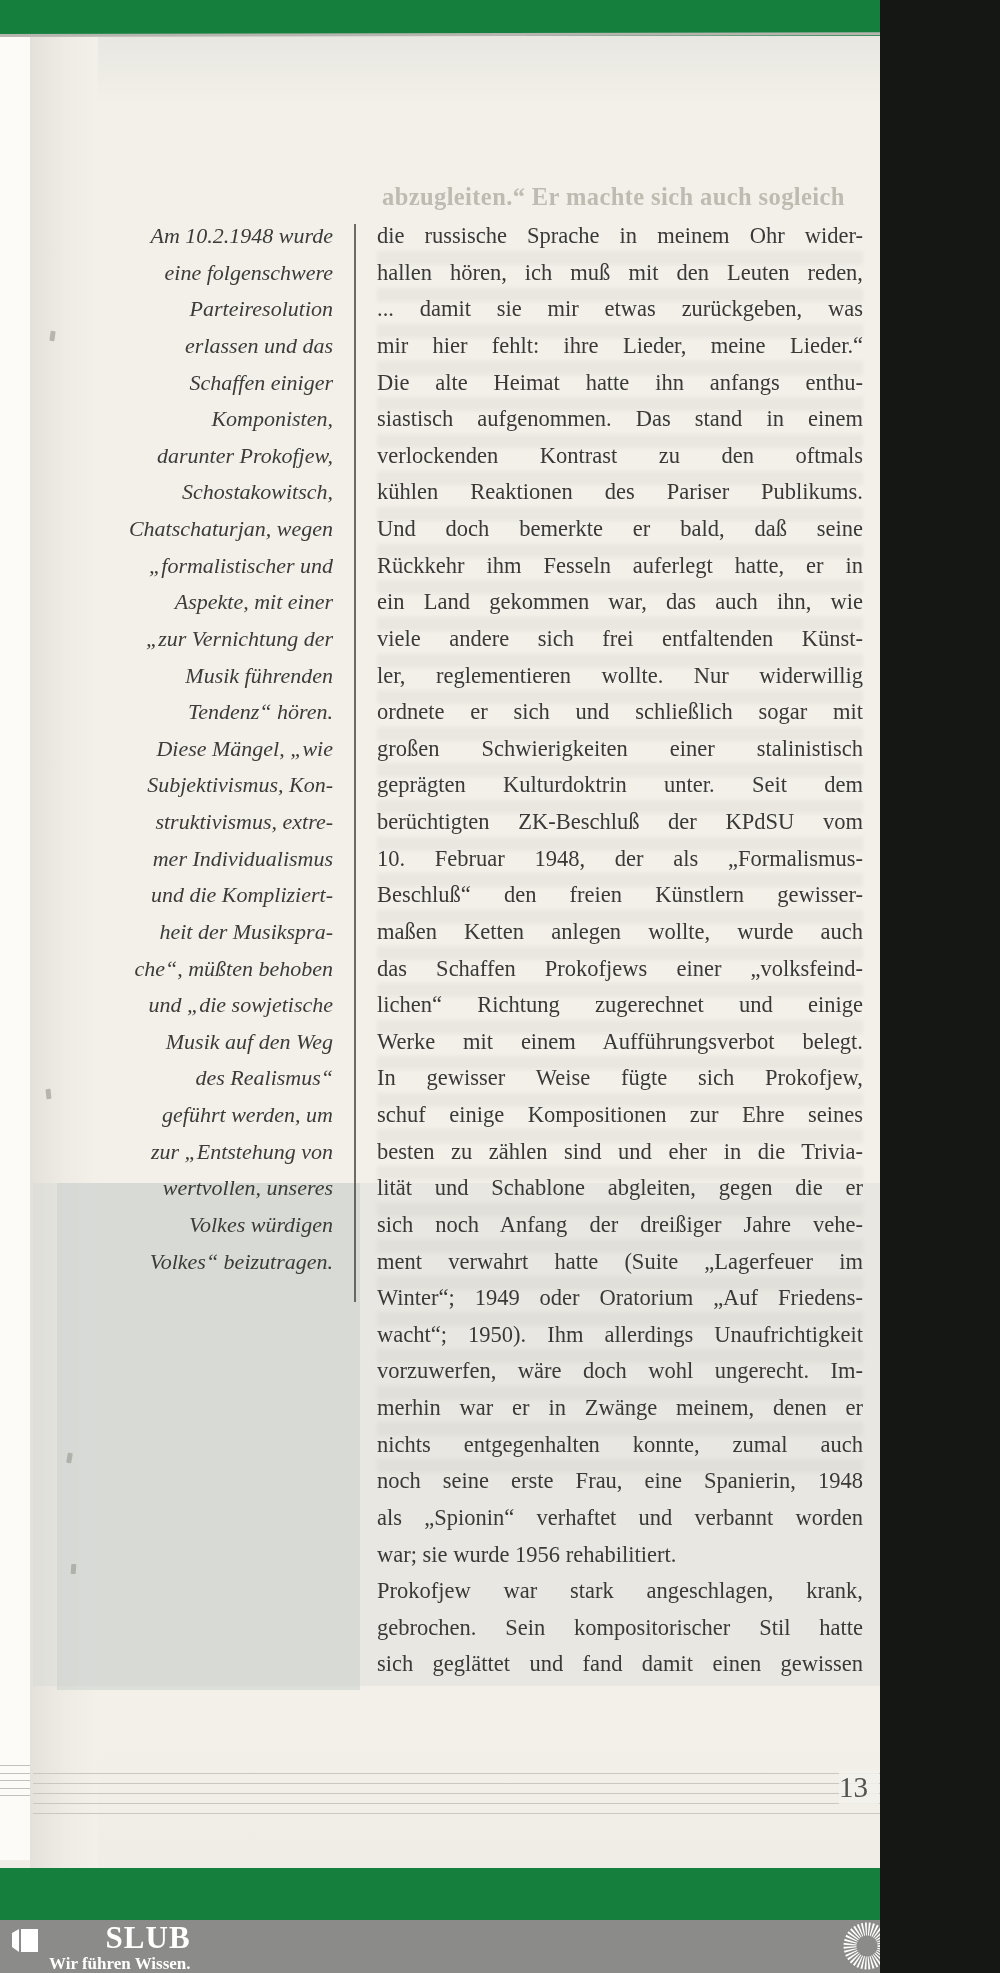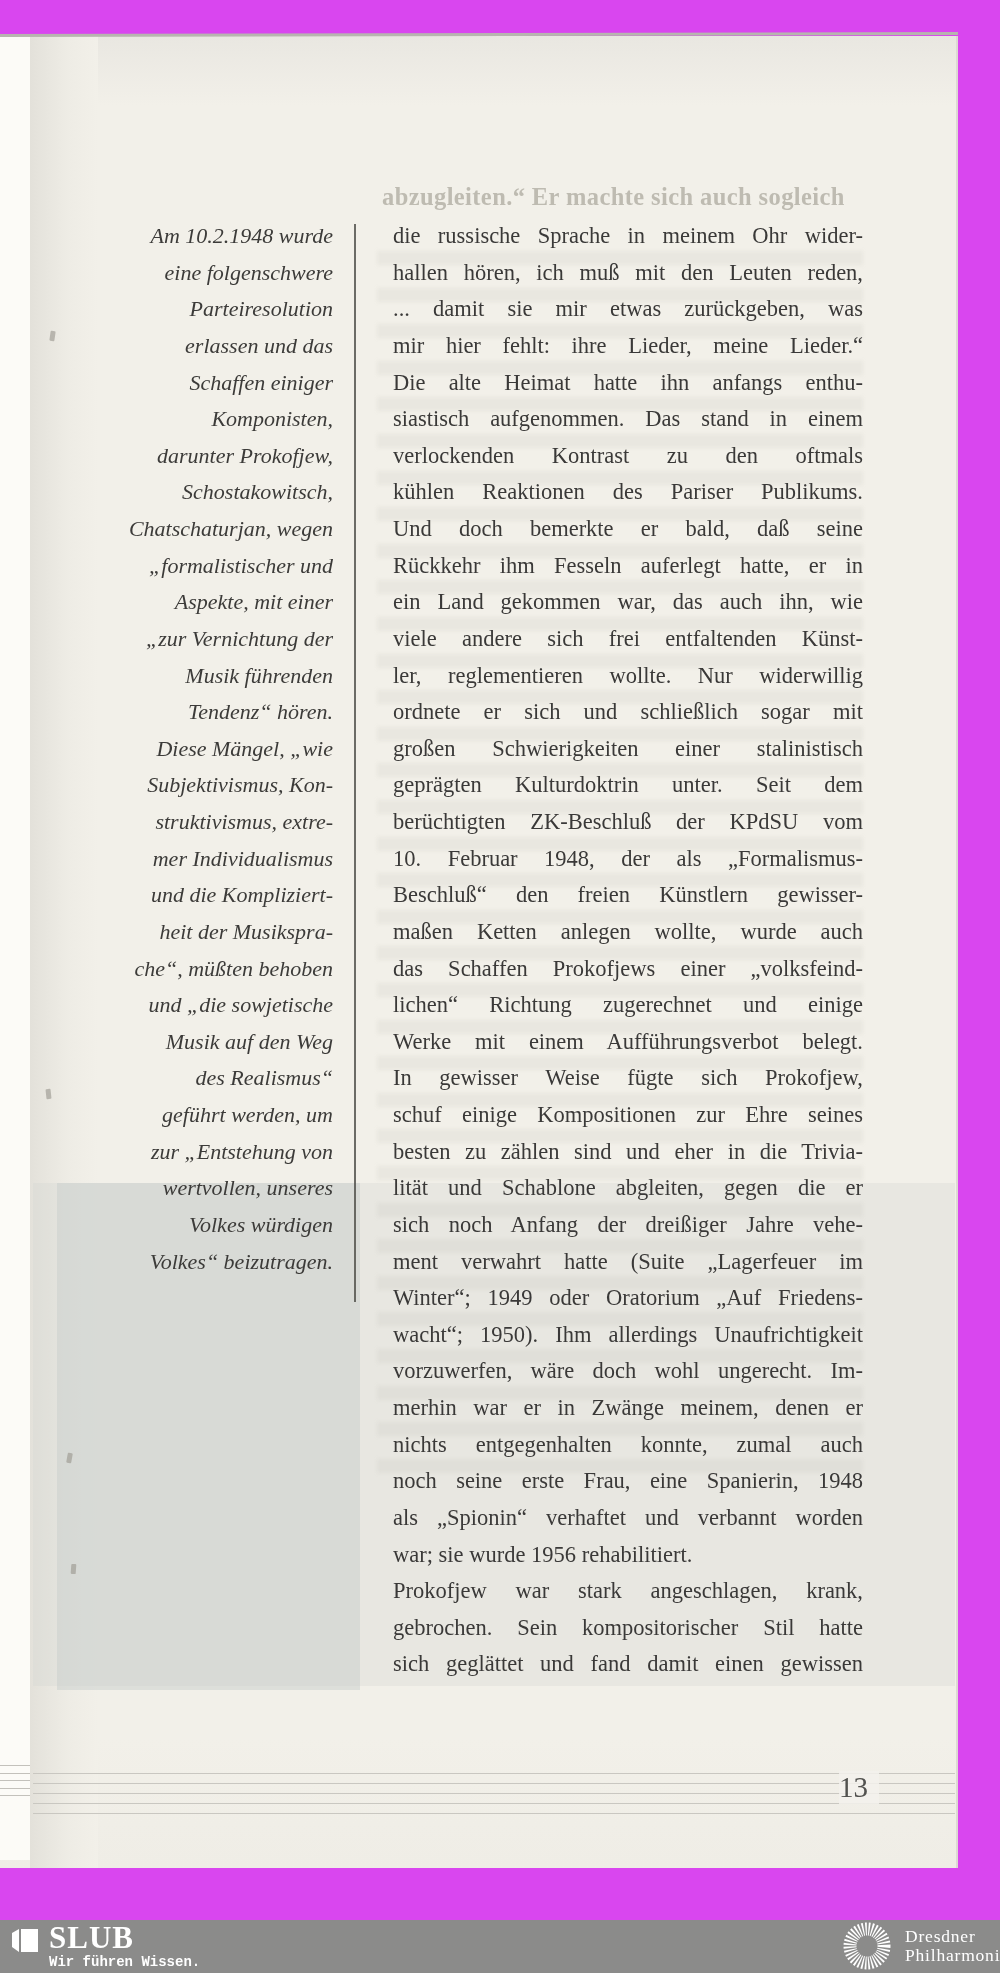"abzugleiten.“ Er machte sich auch" .stage { background: #d946ef -> #15803d; width: 1000px -> 880px }
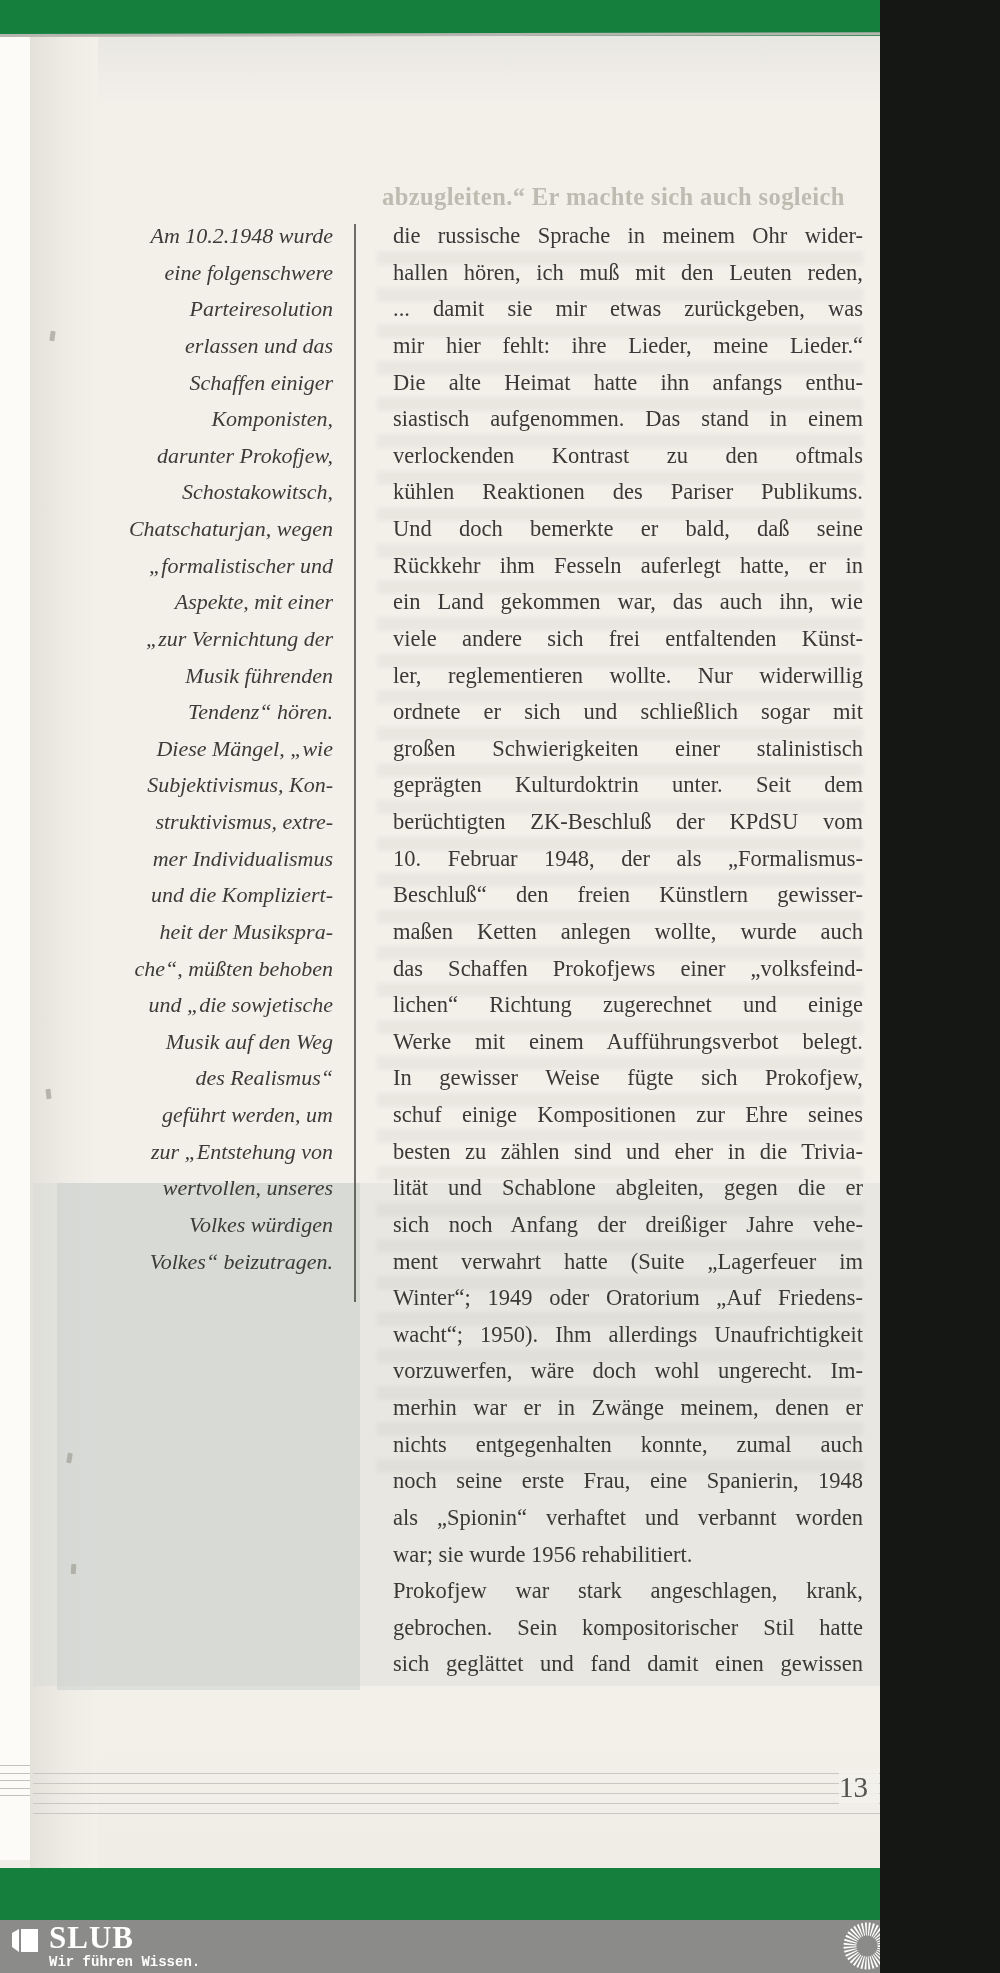"die russische Sprache in meinem" .bodycol .tline { margin-left: 16px -> none }
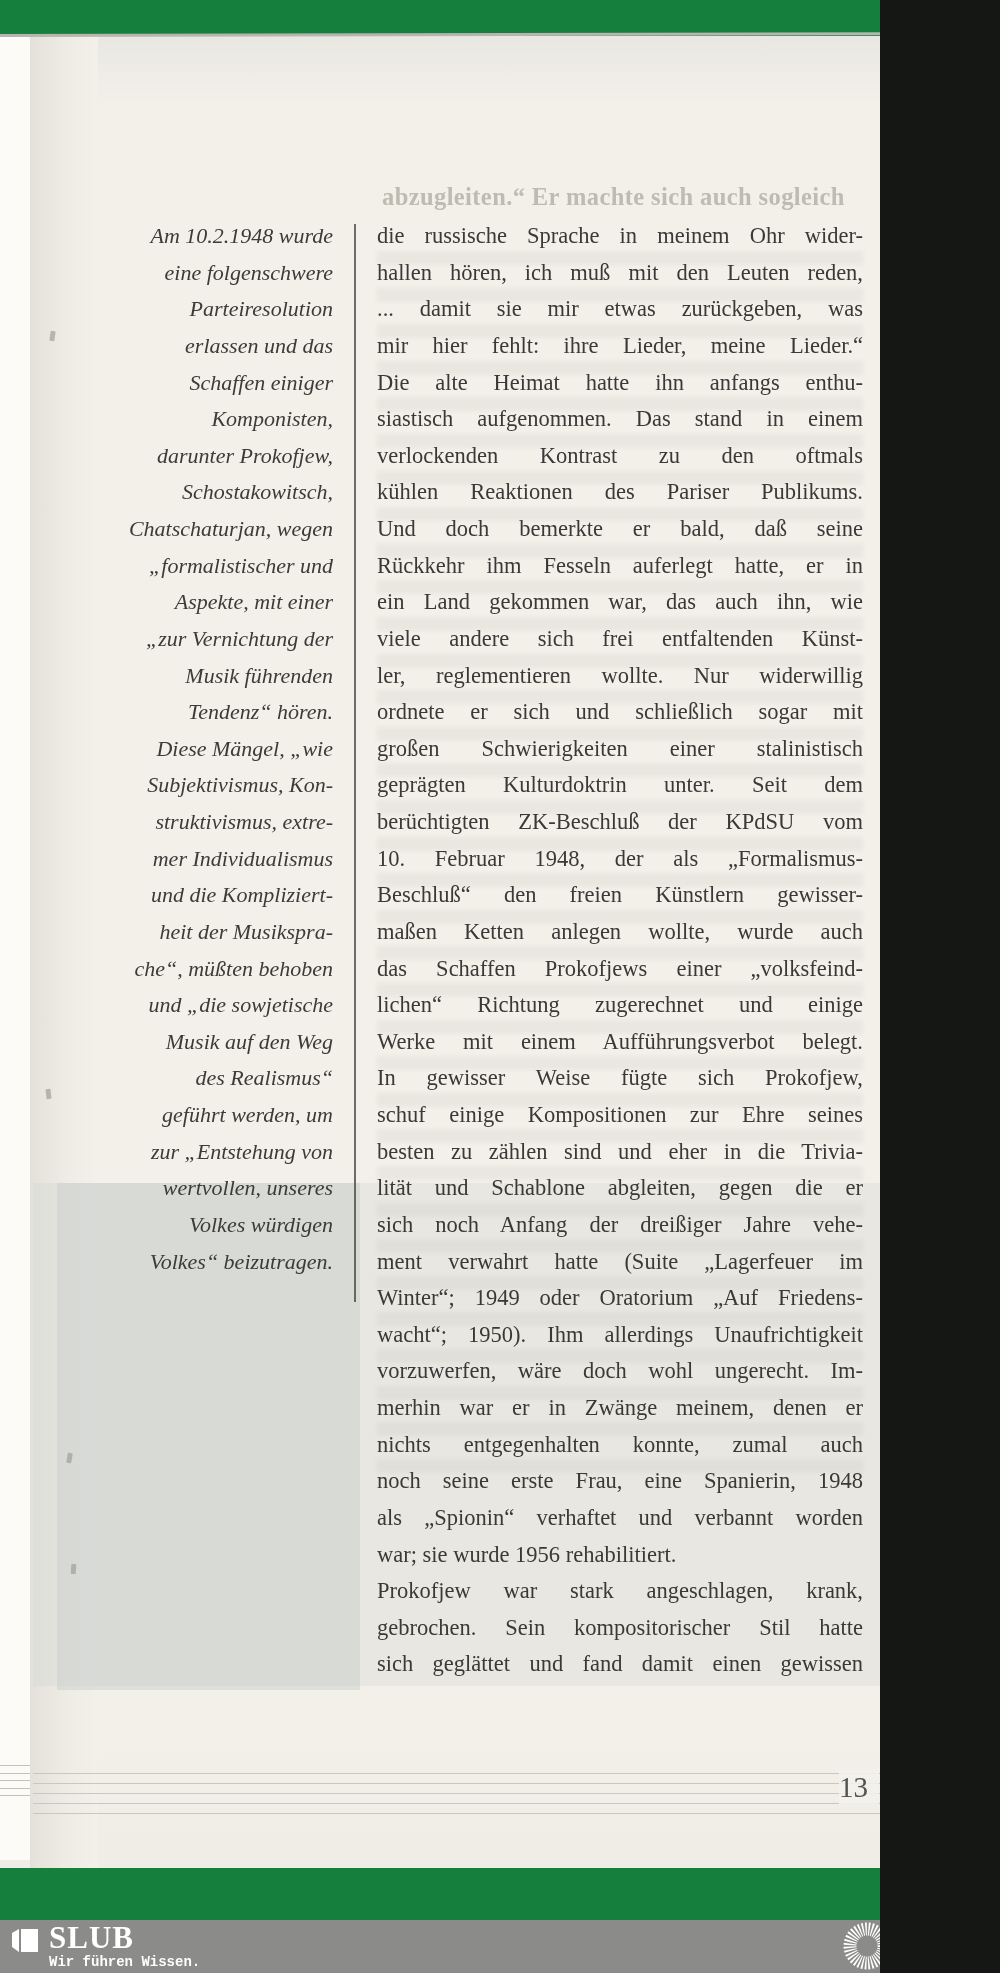"SLUB" .slub-name { text-align: none -> right }
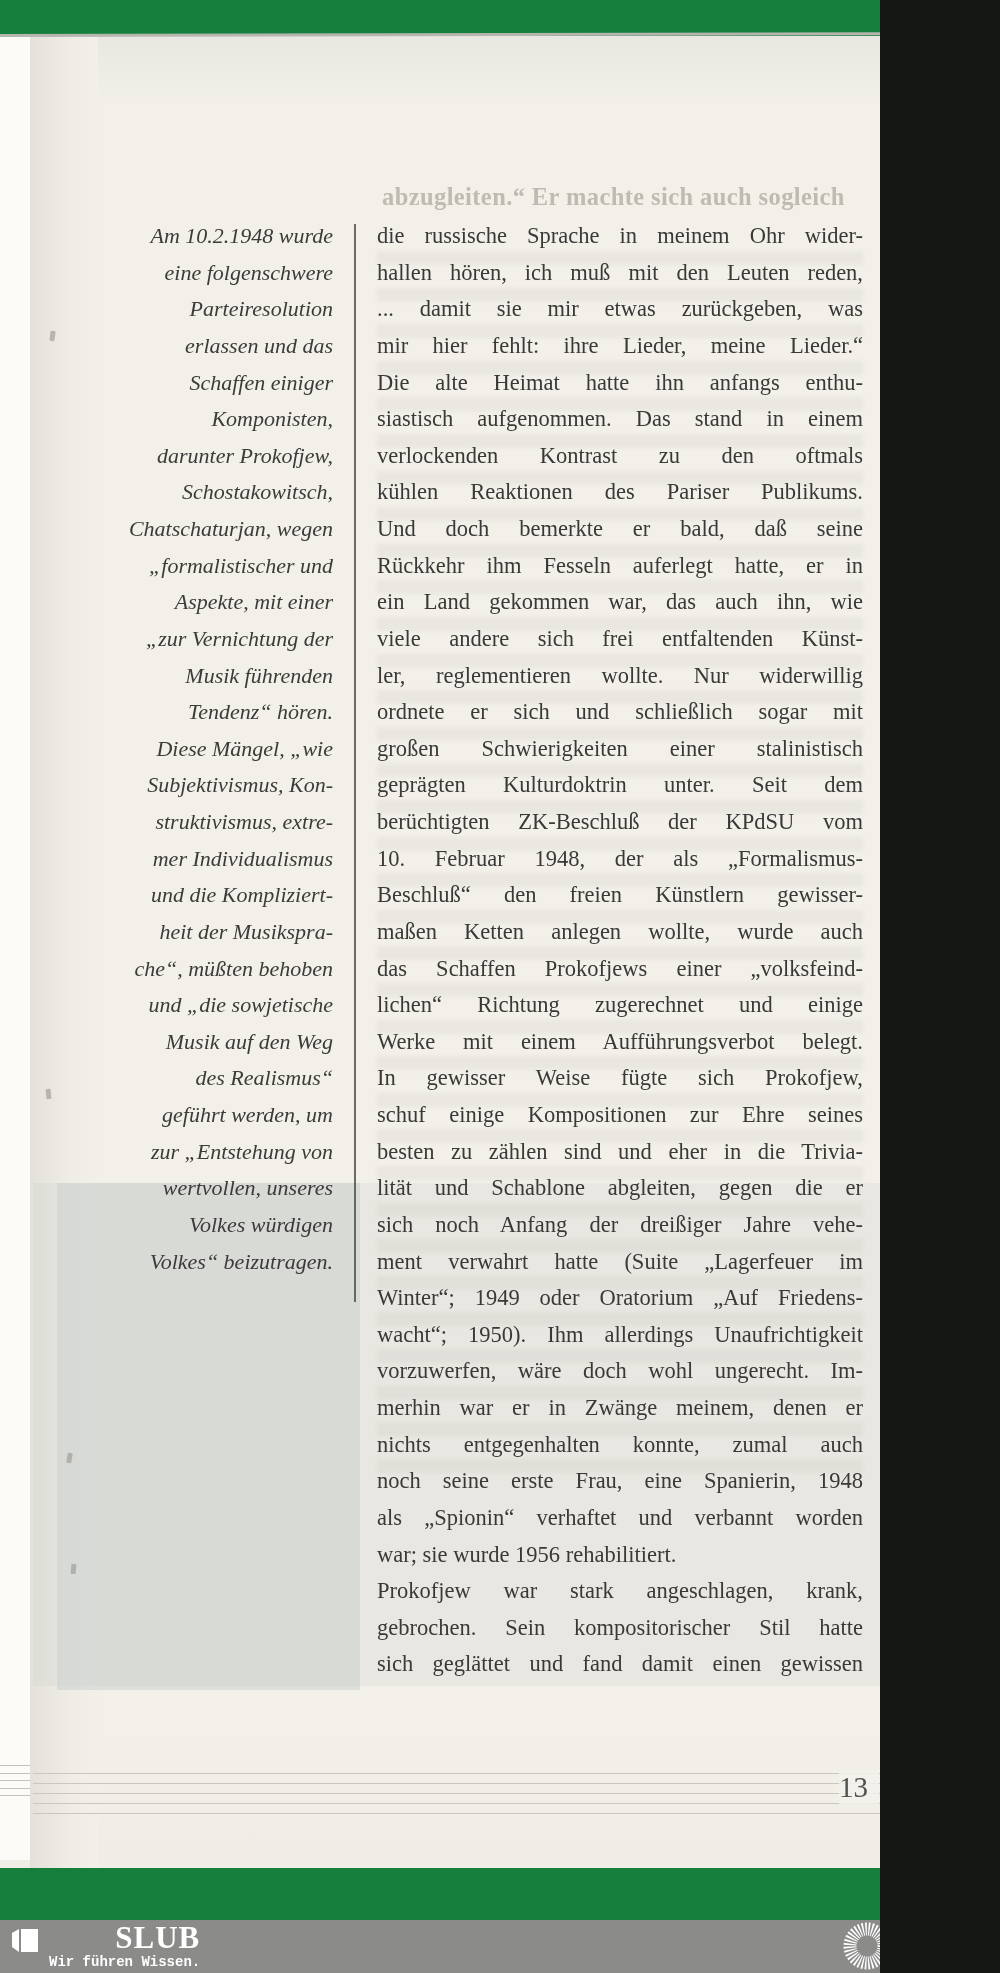"Wir führen Wissen." .slub-tag { font-family: Liberation Mono, monospace -> Liberation Serif, serif; font-size: 14px -> 17px }
